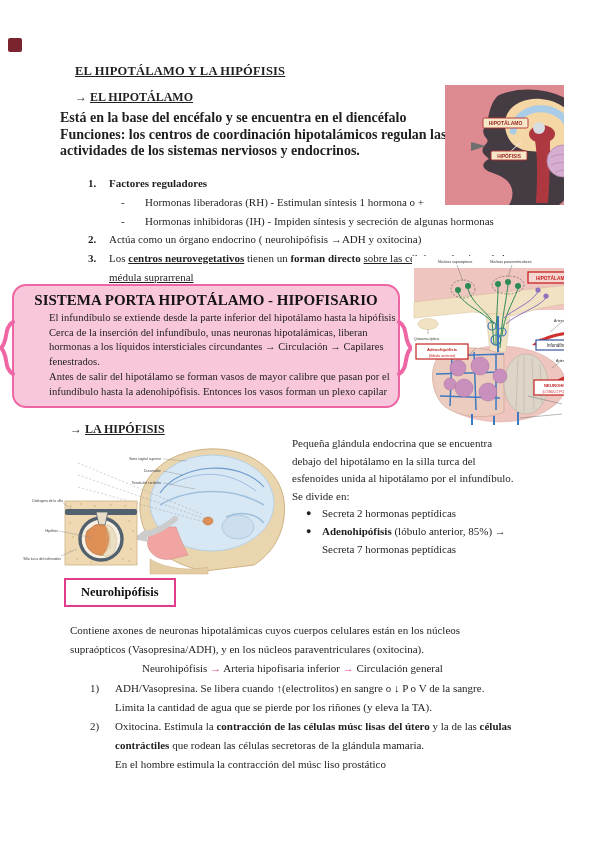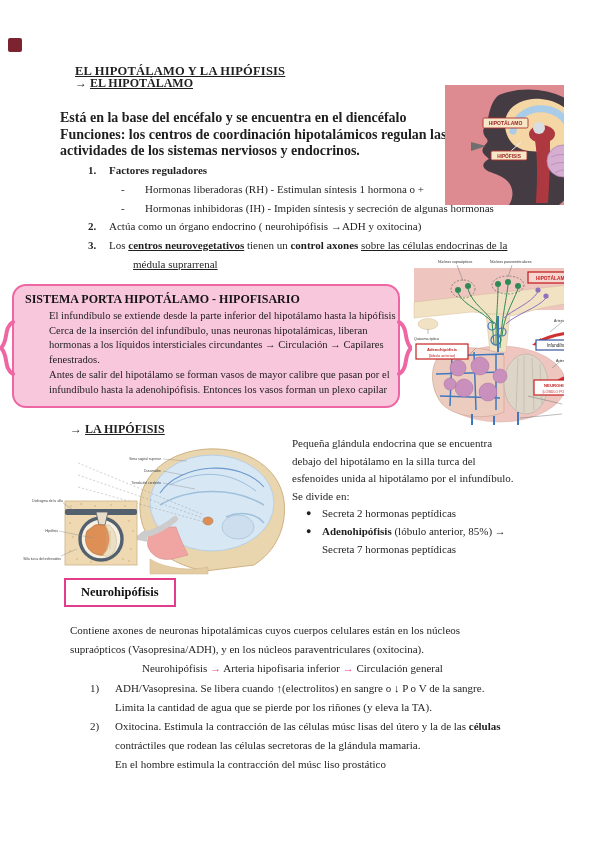"→ EL HIPOTÁLAMO" .h2a { top: 76px -> 90px }
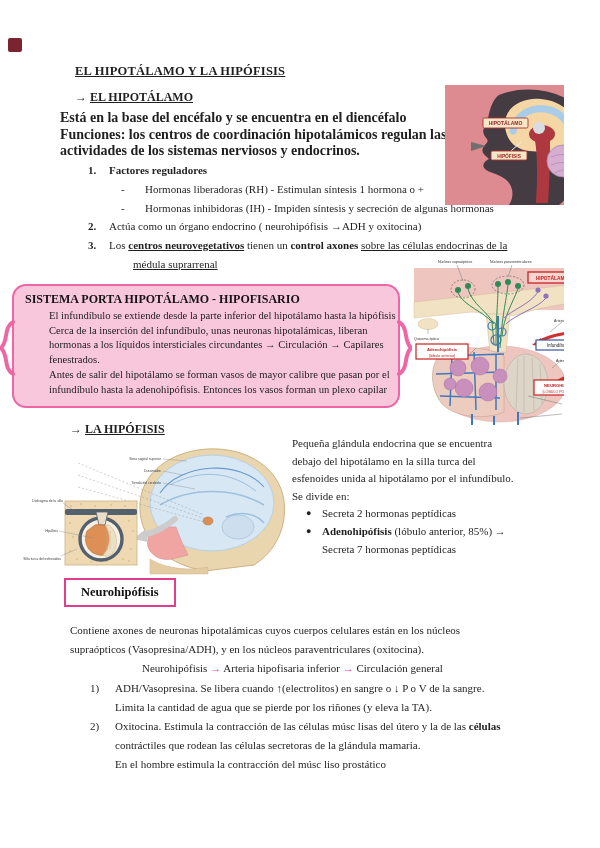"1. Factores reguladores" .toplist { top: 161px -> 174px }
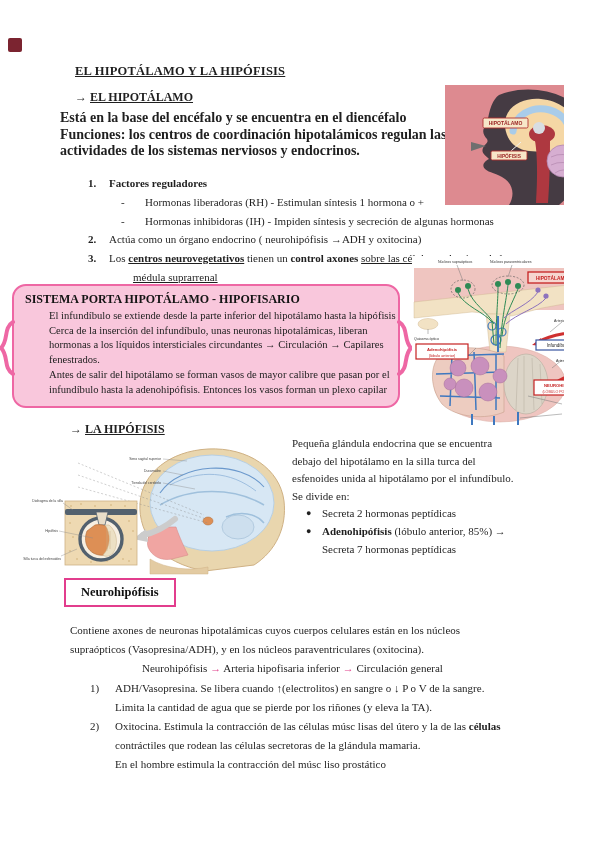"control axones" span { text: control axones -> forman directo }
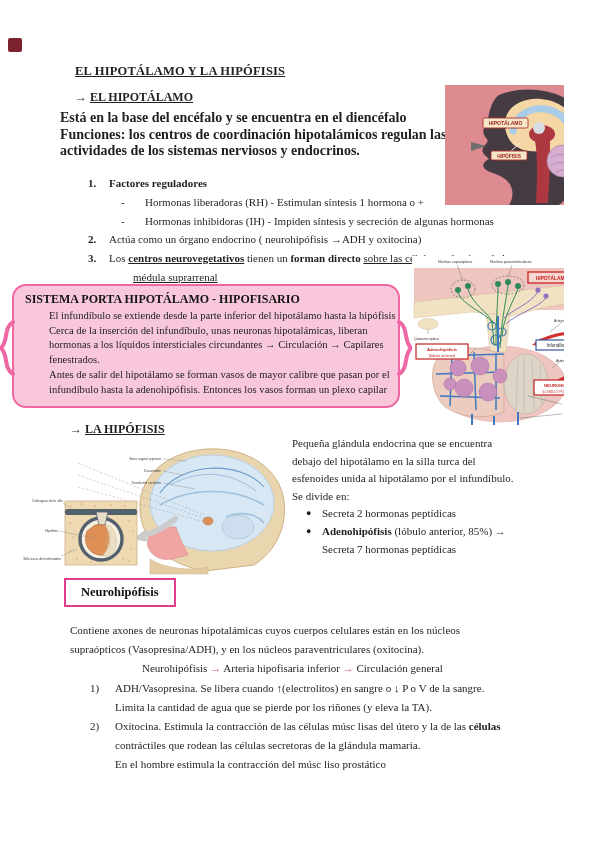"médula suprarrenal" span { margin-left: 24px -> none }
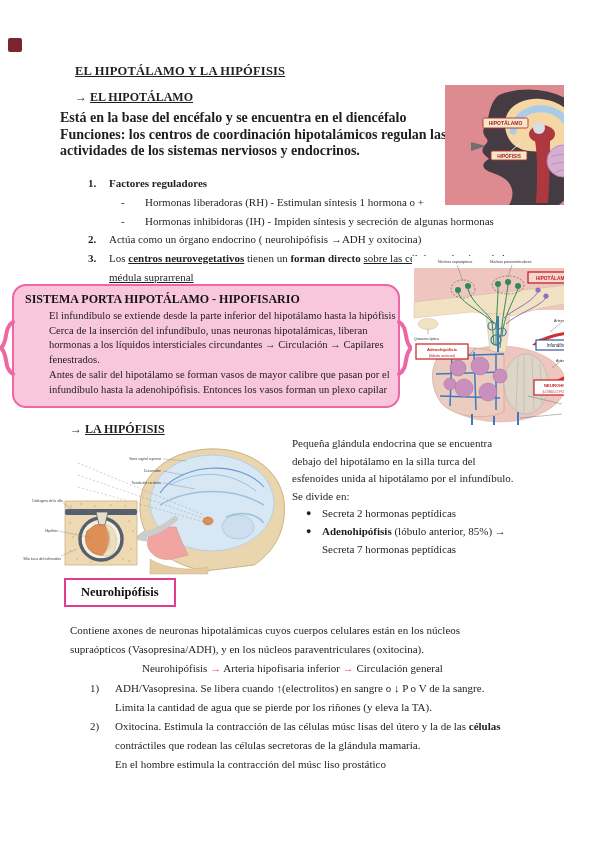"SISTEMA PORTA HIPOTÁLAMO - HIPOFISARIO" .pinkbox .bx-title { font-size: 12px -> 15px; text-align: left -> center }
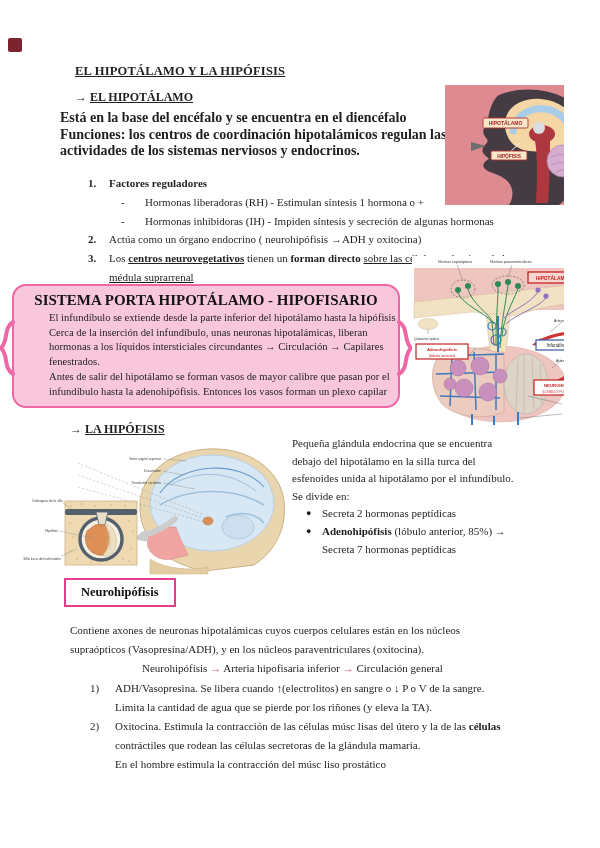"contracción de las células músc" span { font-weight: normal -> bold }
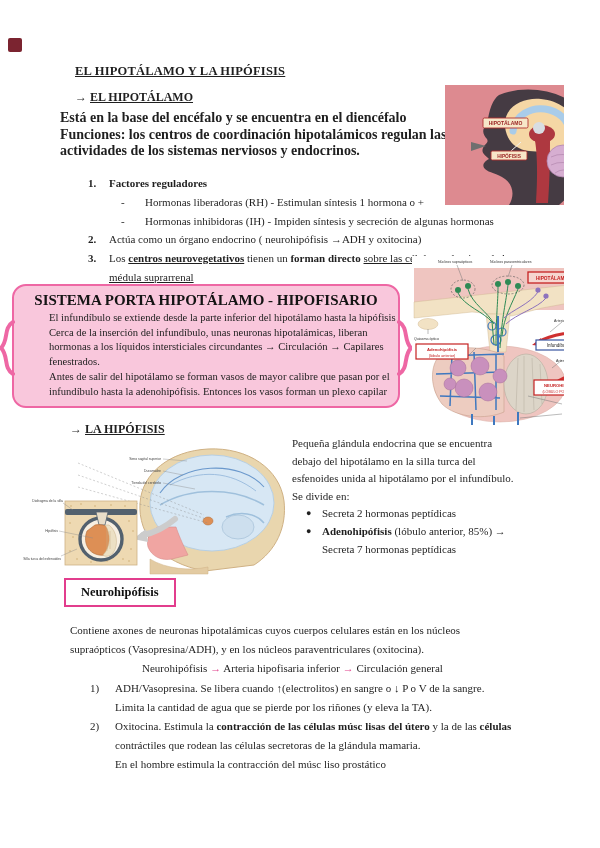"contráctiles" span { font-weight: normal -> bold }
